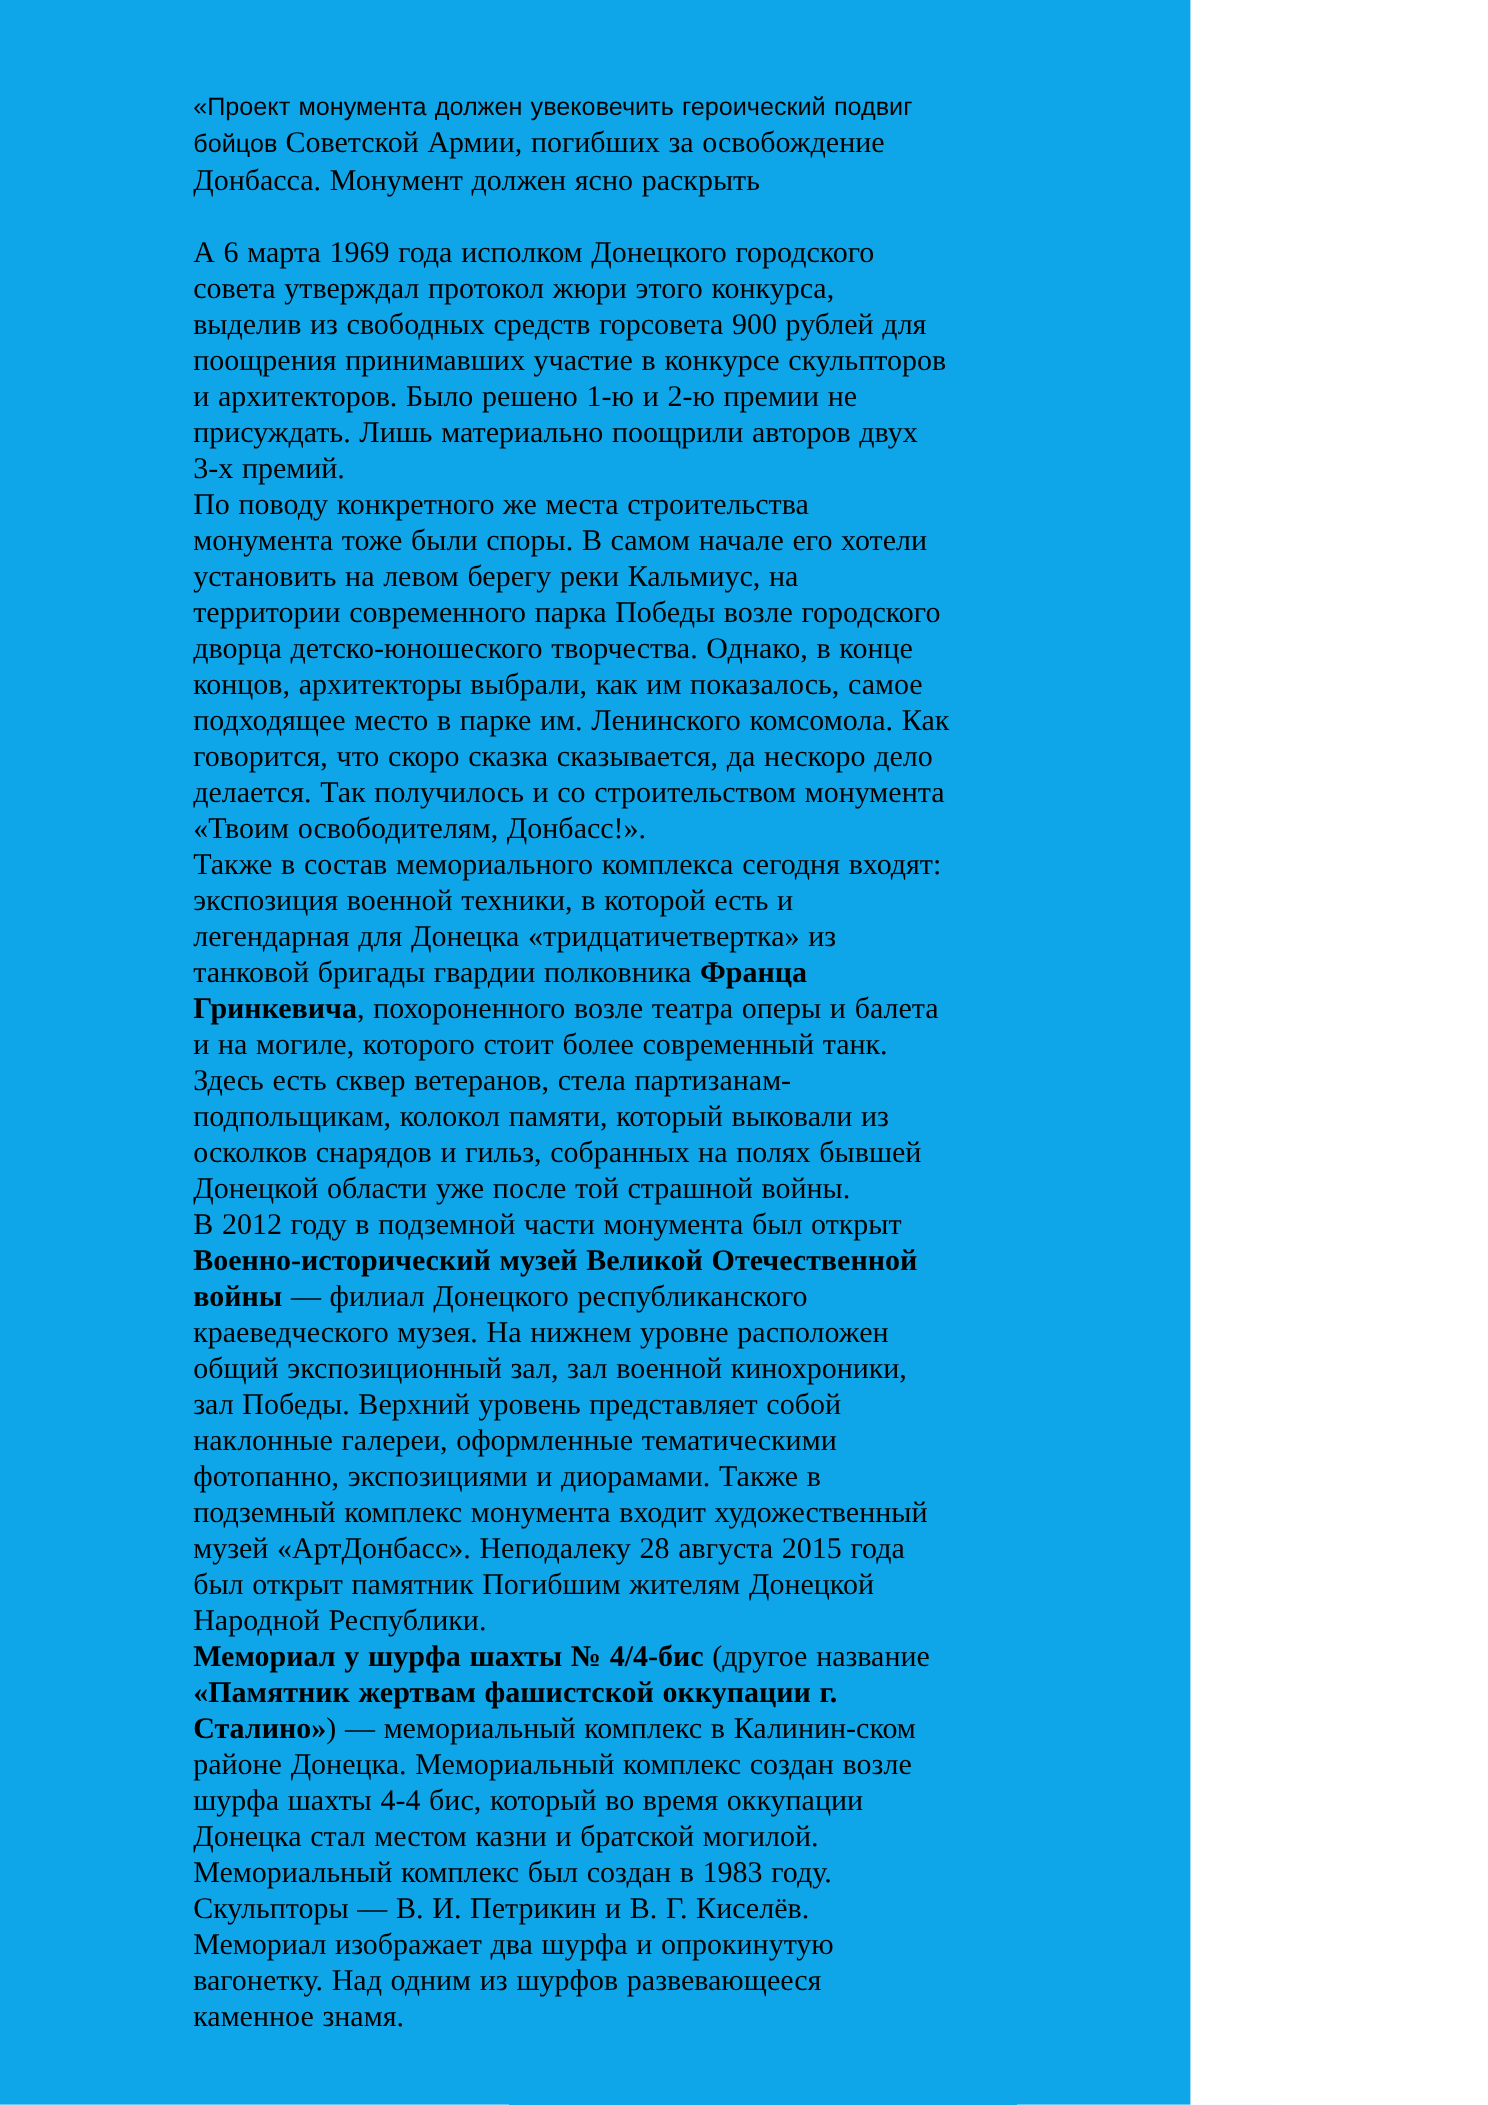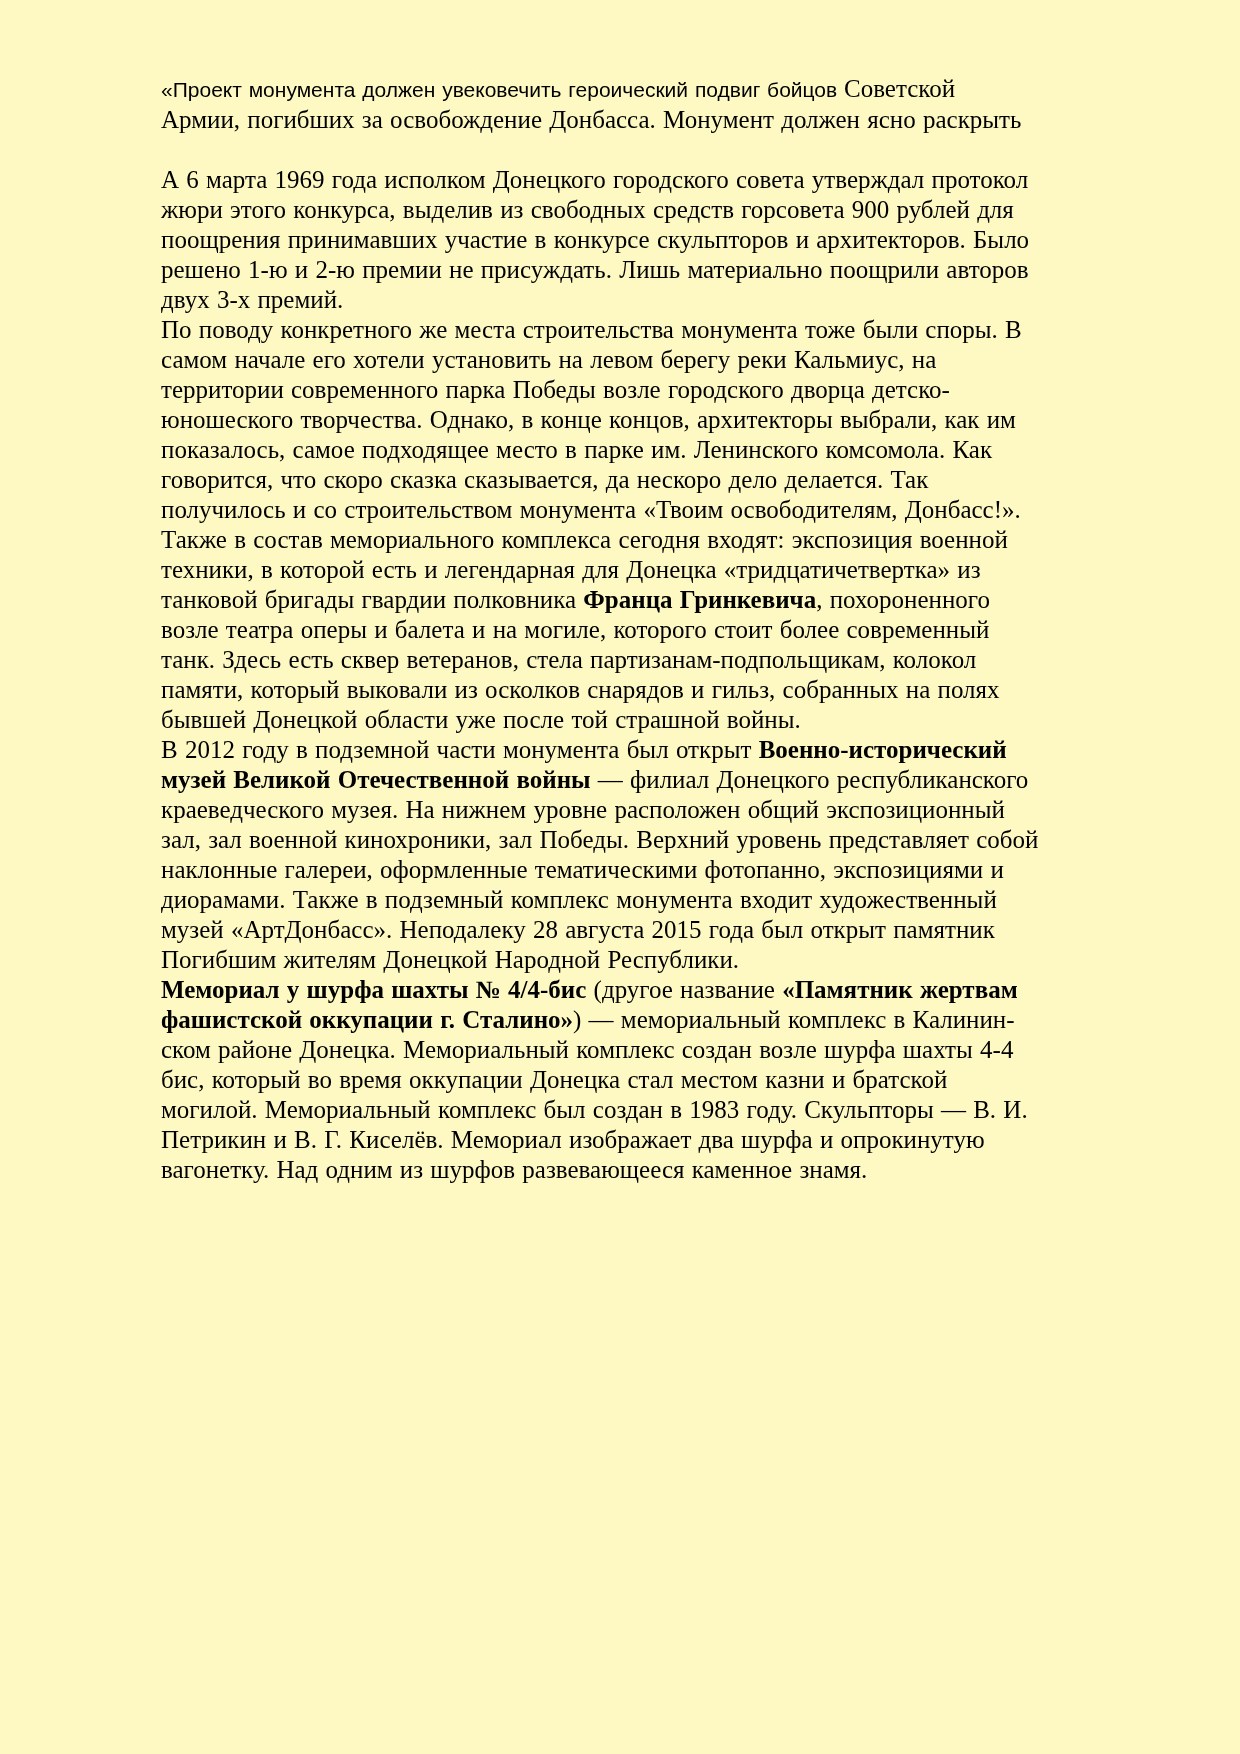"«Проект монумента должен увековечить" .page { background: #fef9c3 -> #0ea5e9; width: 1240px -> 992px }
